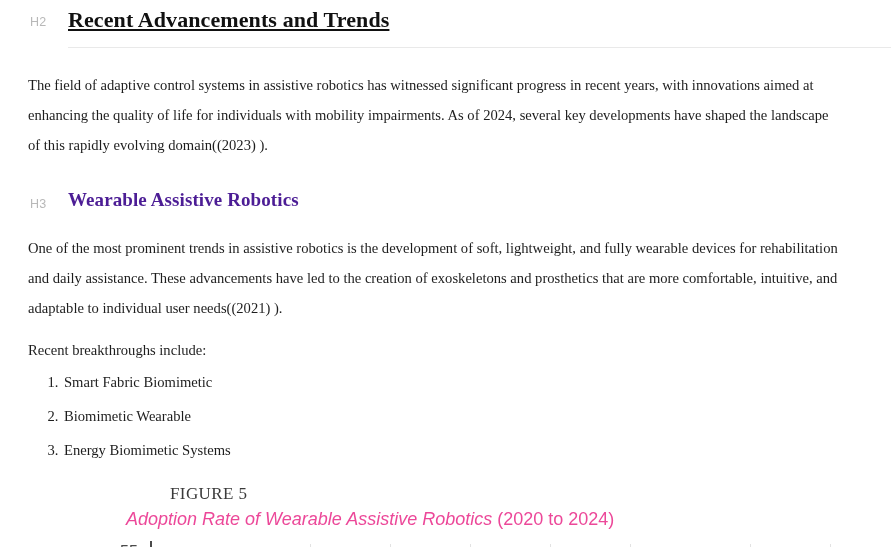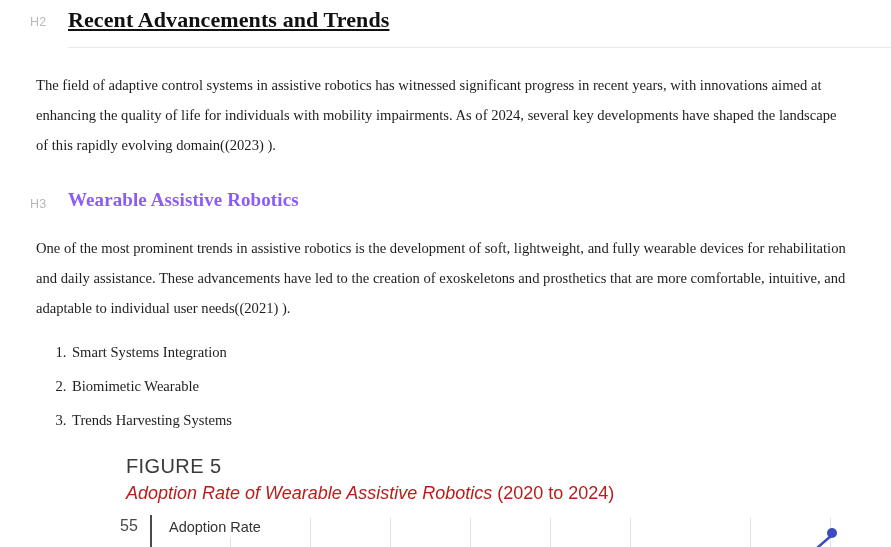"The field of adaptive control" .body-wrap { margin-left: 36px -> 28px }
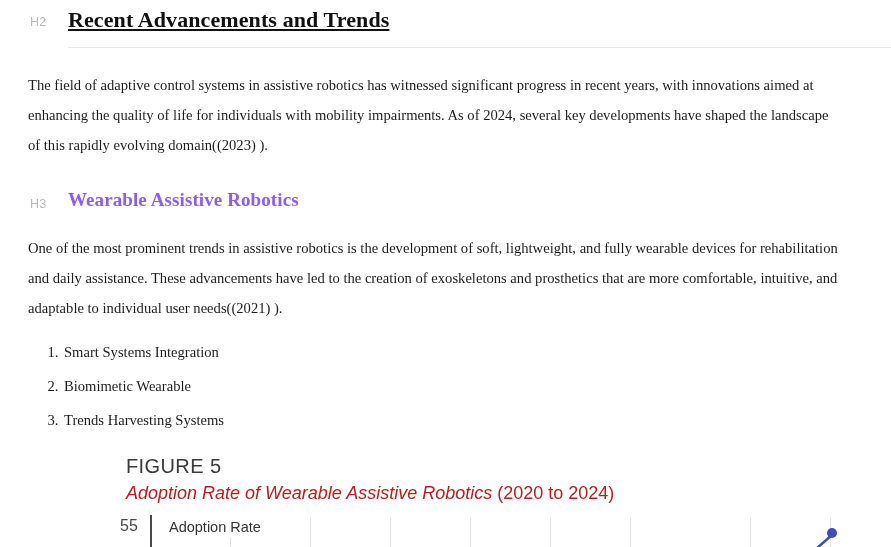"Wearable Assistive Robotics" h3.doc-h3 { color: #8b5cf6 -> #4c1d95 }
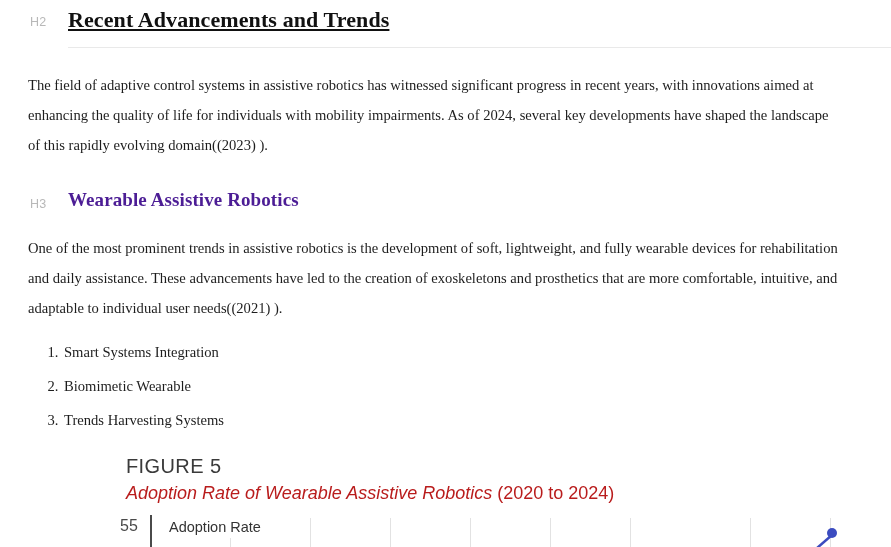"Recent breakthroughs include:" p.para { html: none -> <p>Recent breakthroughs include:</p> }
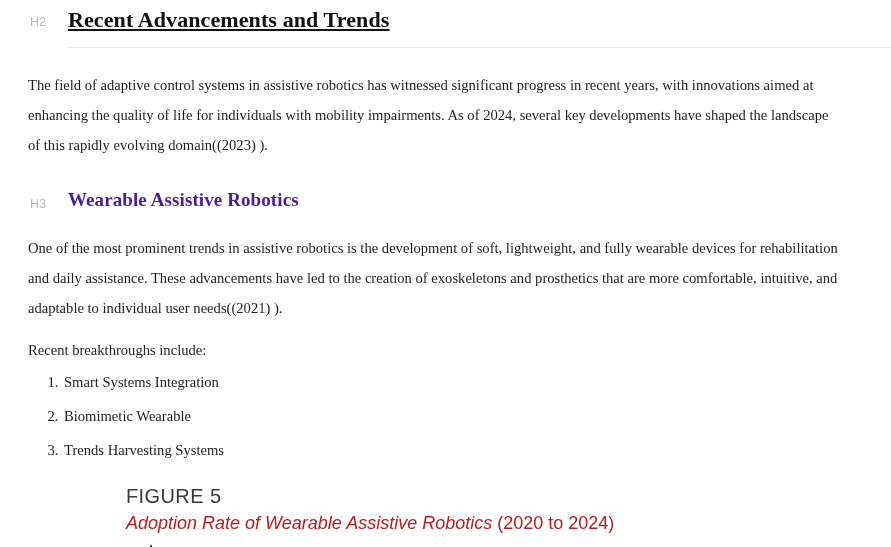"Smart Systems Integration" li { text: Systems Integration -> Fabric Biomimetic }
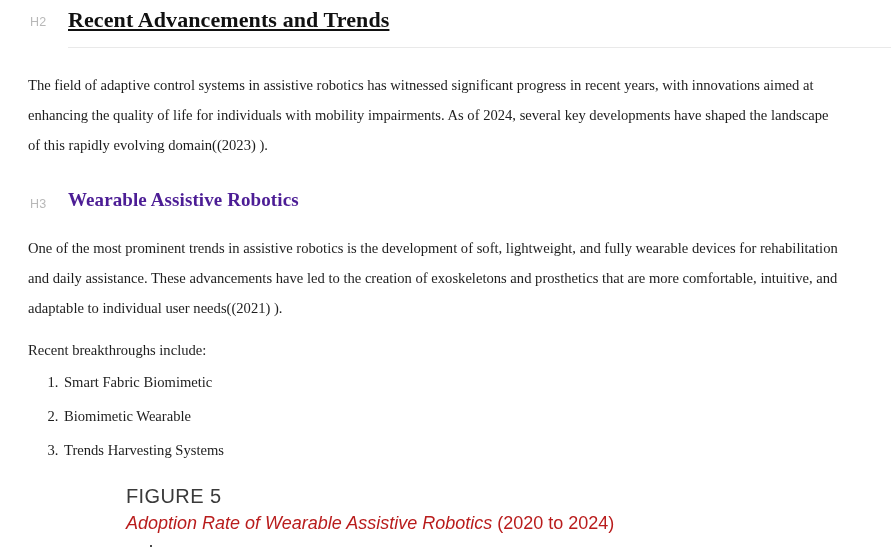"Trends Harvesting Systems" li { text: Trends Harvesting -> Energy Biomimetic }
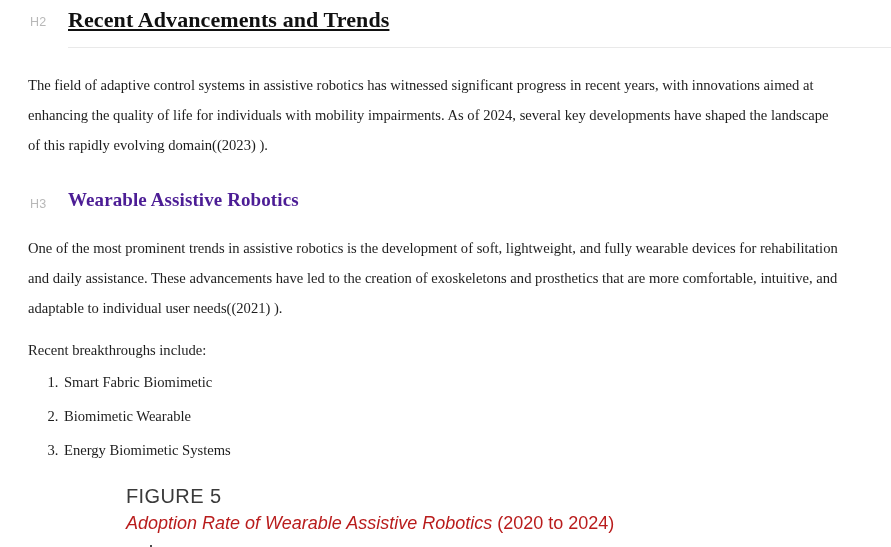"FIGURE 5" .fig-label { font-family: Liberation Sans, sans-serif -> Liberation Serif, serif; font-size: 20px -> 17px; margin-left: none -> 44px }
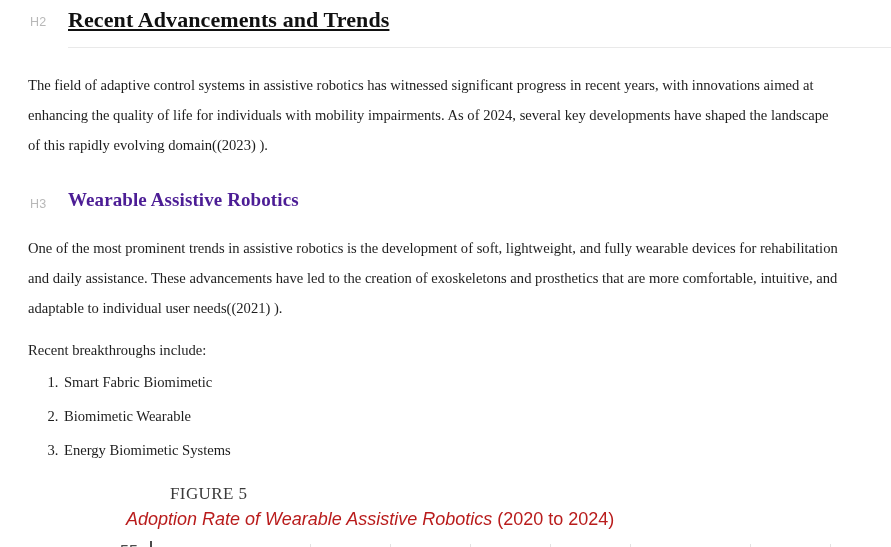"Adoption Rate of Wearable Assistive" .fig-title { color: #b91c1c -> #ec4899 }
